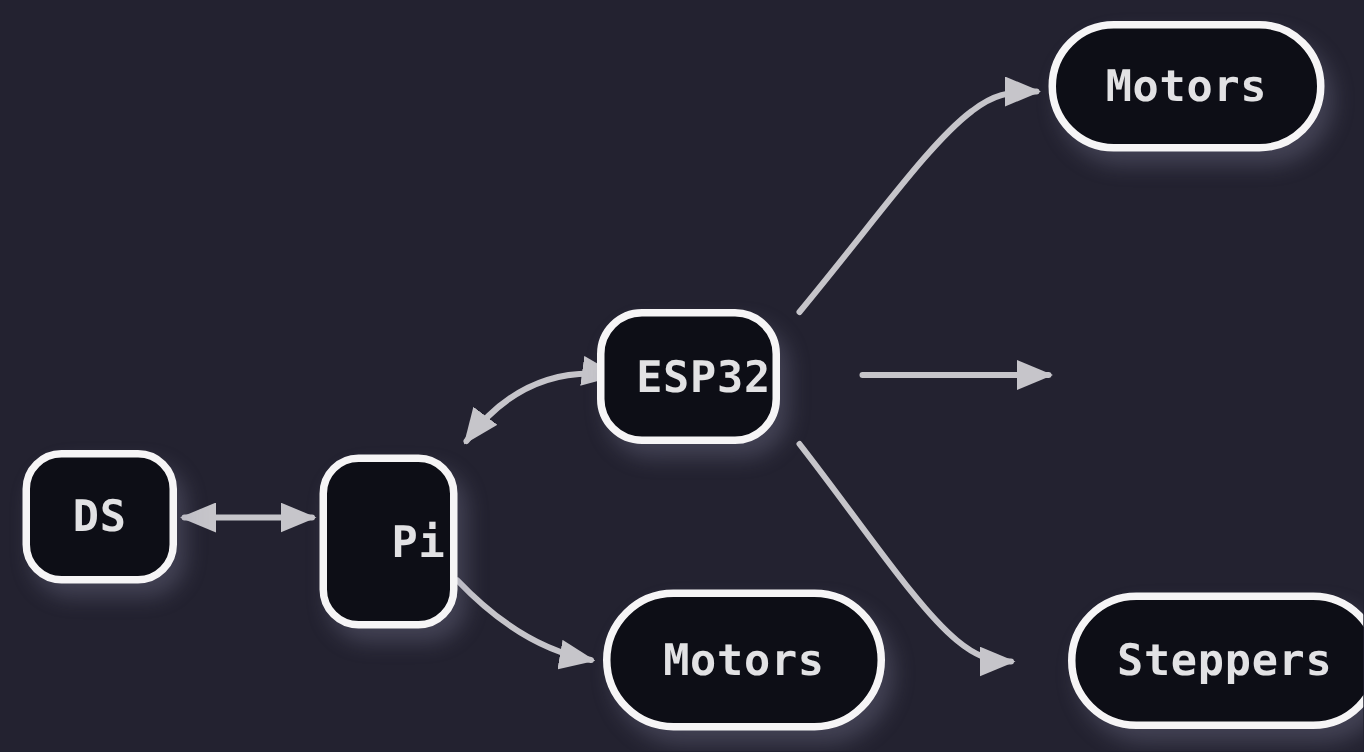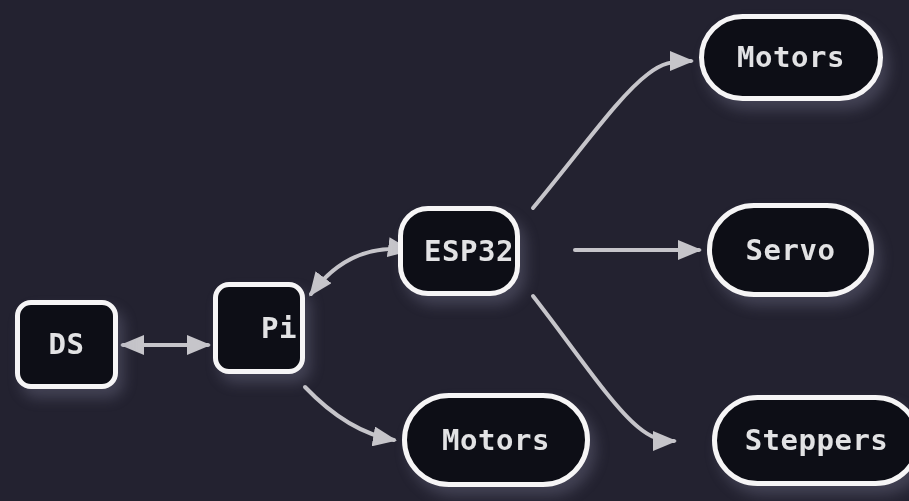"Servo" div.node { html: <div> <span>Servo</span> </div> -> none }
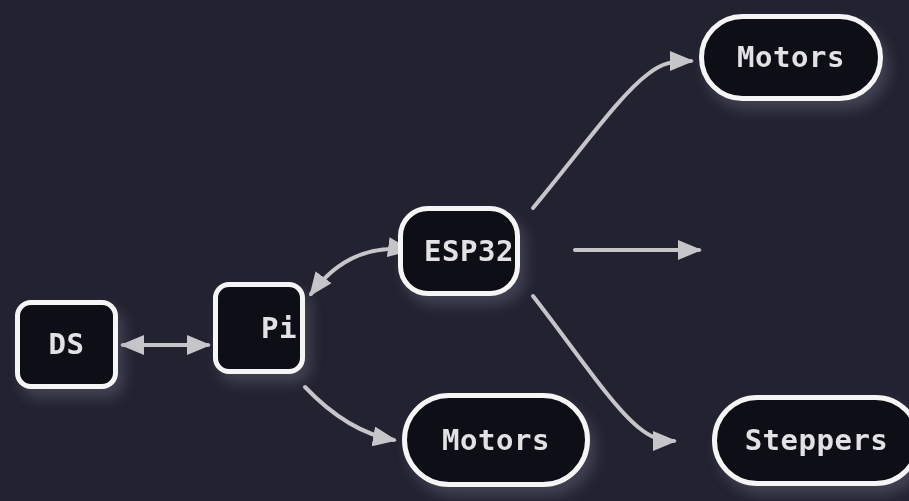"DS" .shape-square { border-radius: 16px -> 26px }
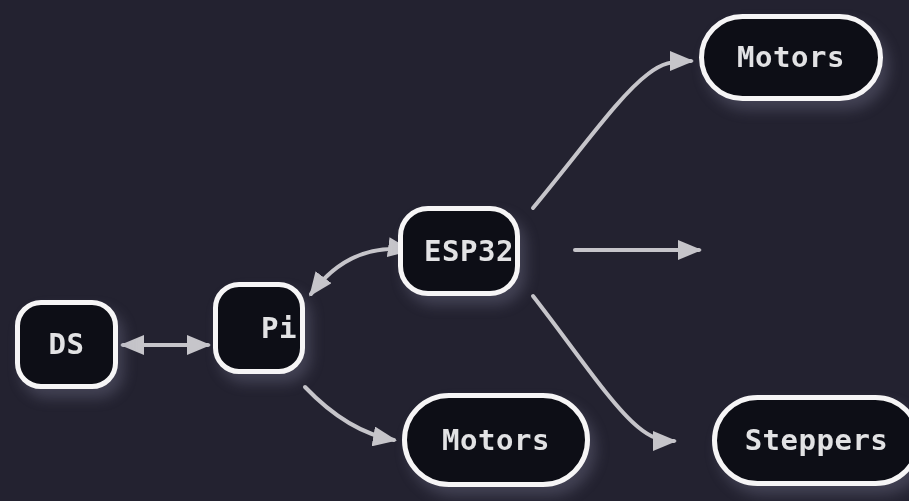"Pi" div.node { height: 92px -> 116px; top: 282px -> 303px }
